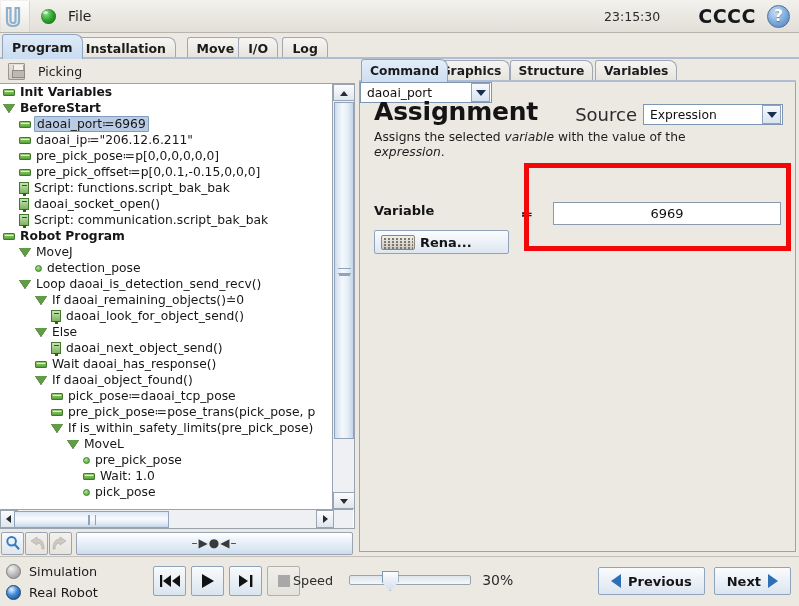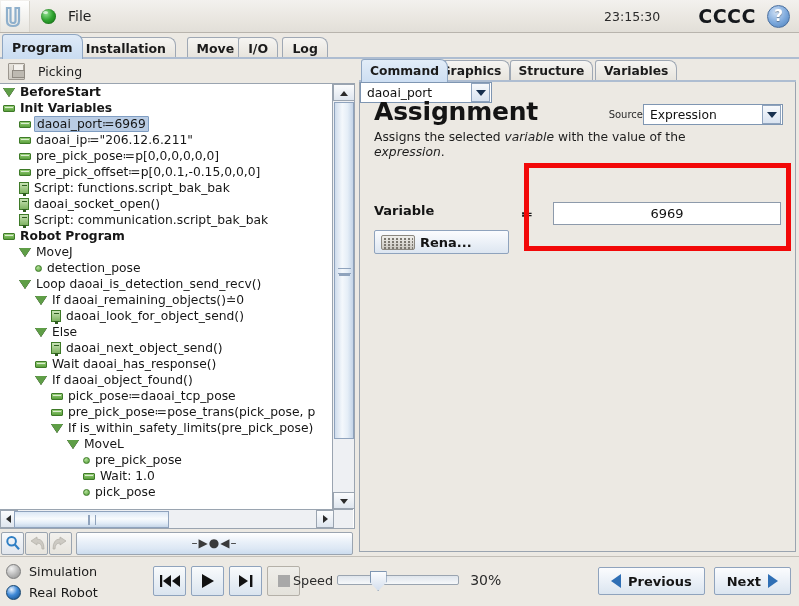"BeforeStart" div.trow { order: before "Init Variables" -> after "Init Variables" }
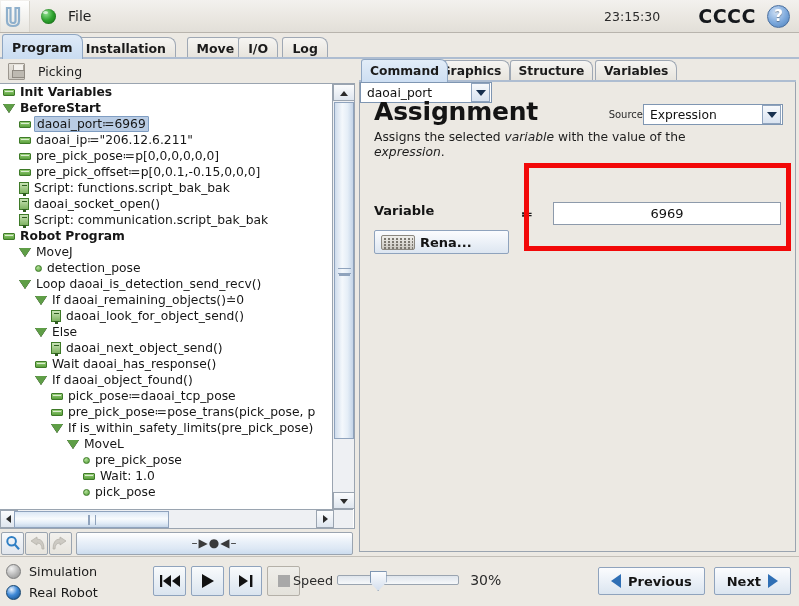"Source" .source-row .lbl { font-size: 10px -> 18px; margin-right: none -> 6px }
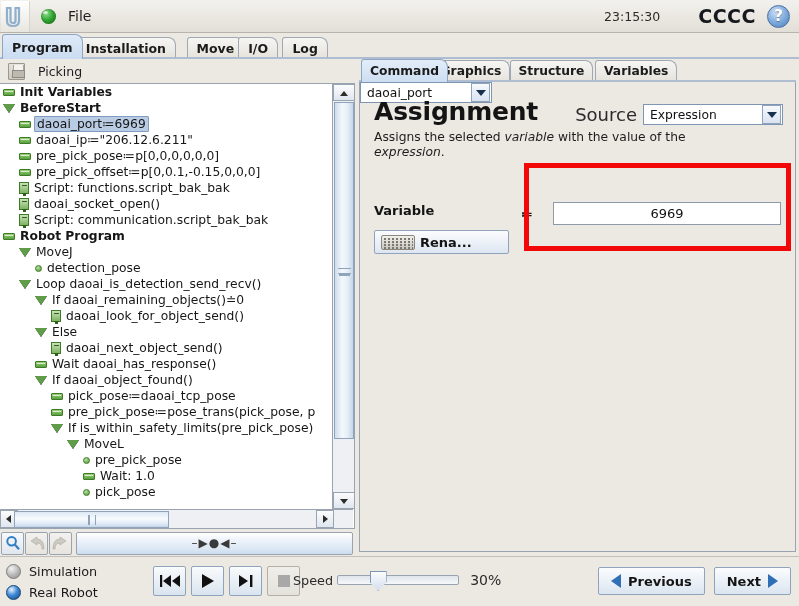"Speed" .speedwrap .slbl { margin-right: 4px -> 16px }
